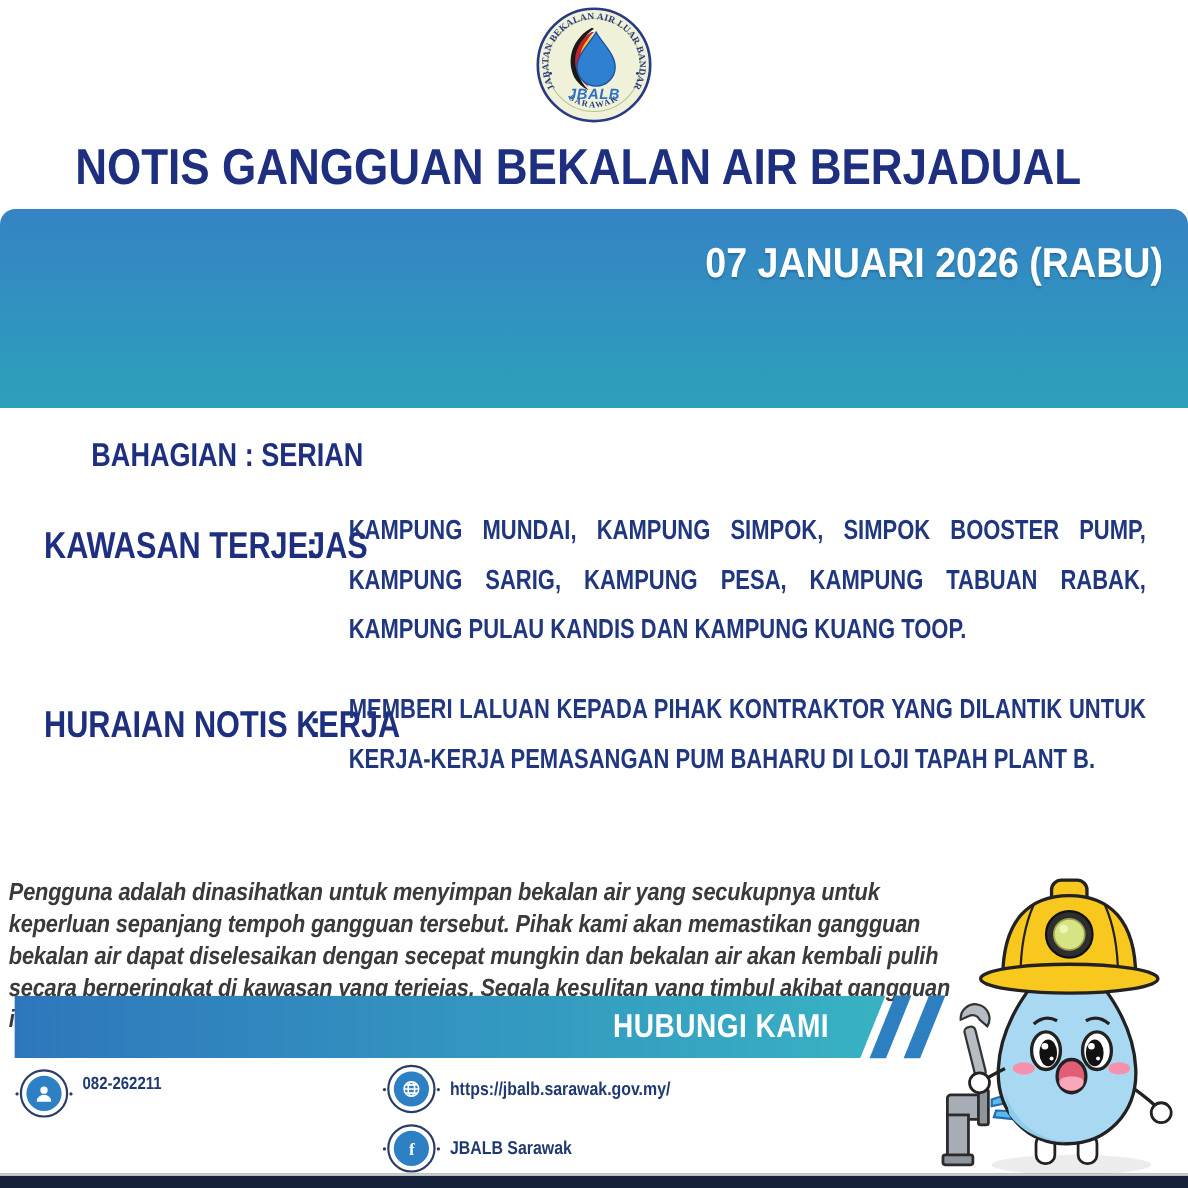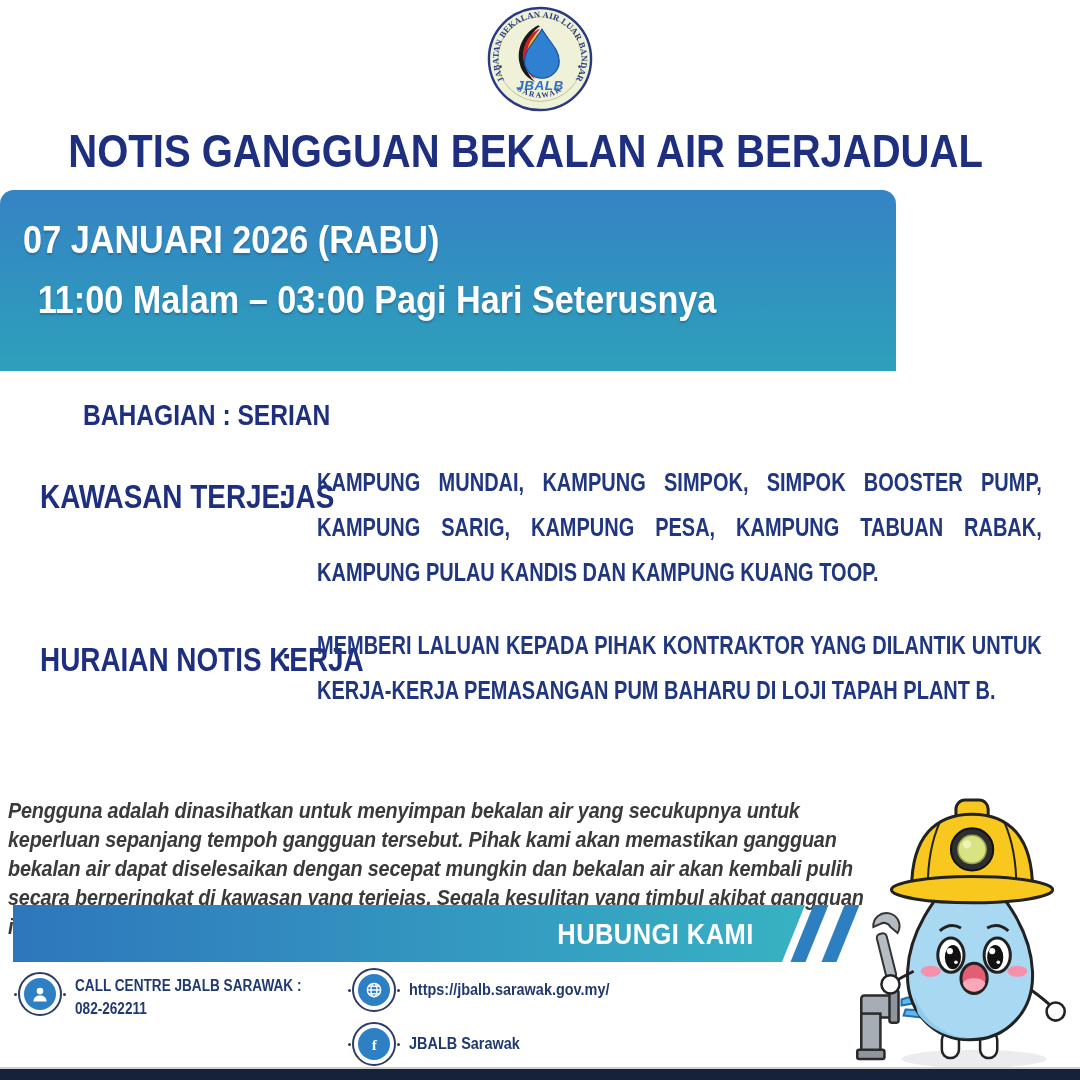"07 JANUARI 2026 (RABU)" .sched { text-align: left -> right; width: 896px -> 1080px }
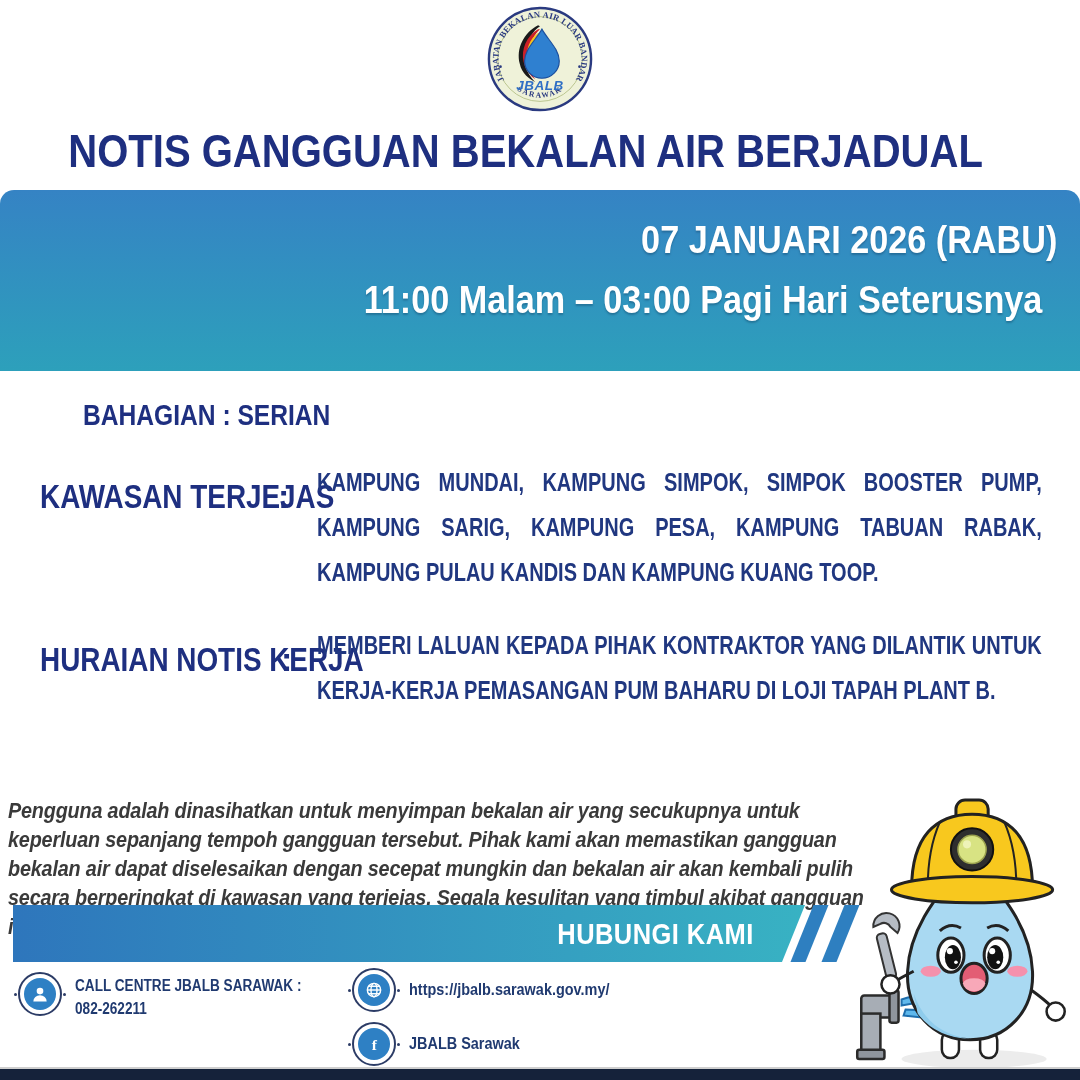"11:00 Malam – 03:00 Pagi" div { html: <div><span>11:00 Malam – 03:00 Pagi Hari Seterusnya</span></div> -> none }
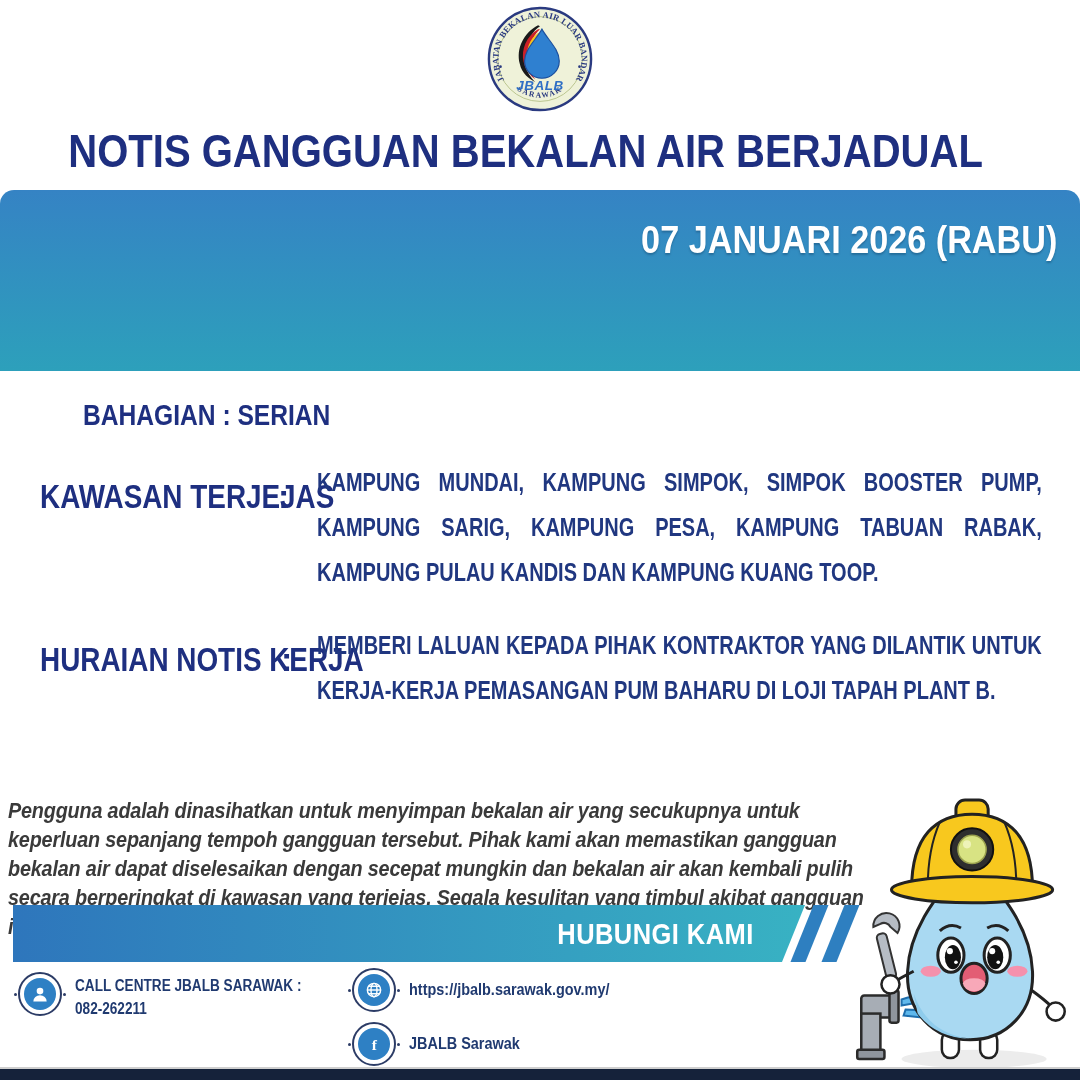"CALL CENTRE JBALB SARAWAK :" div { html: <div><span>CALL CENTRE JBALB SARAWAK :</span></div> -> none }
